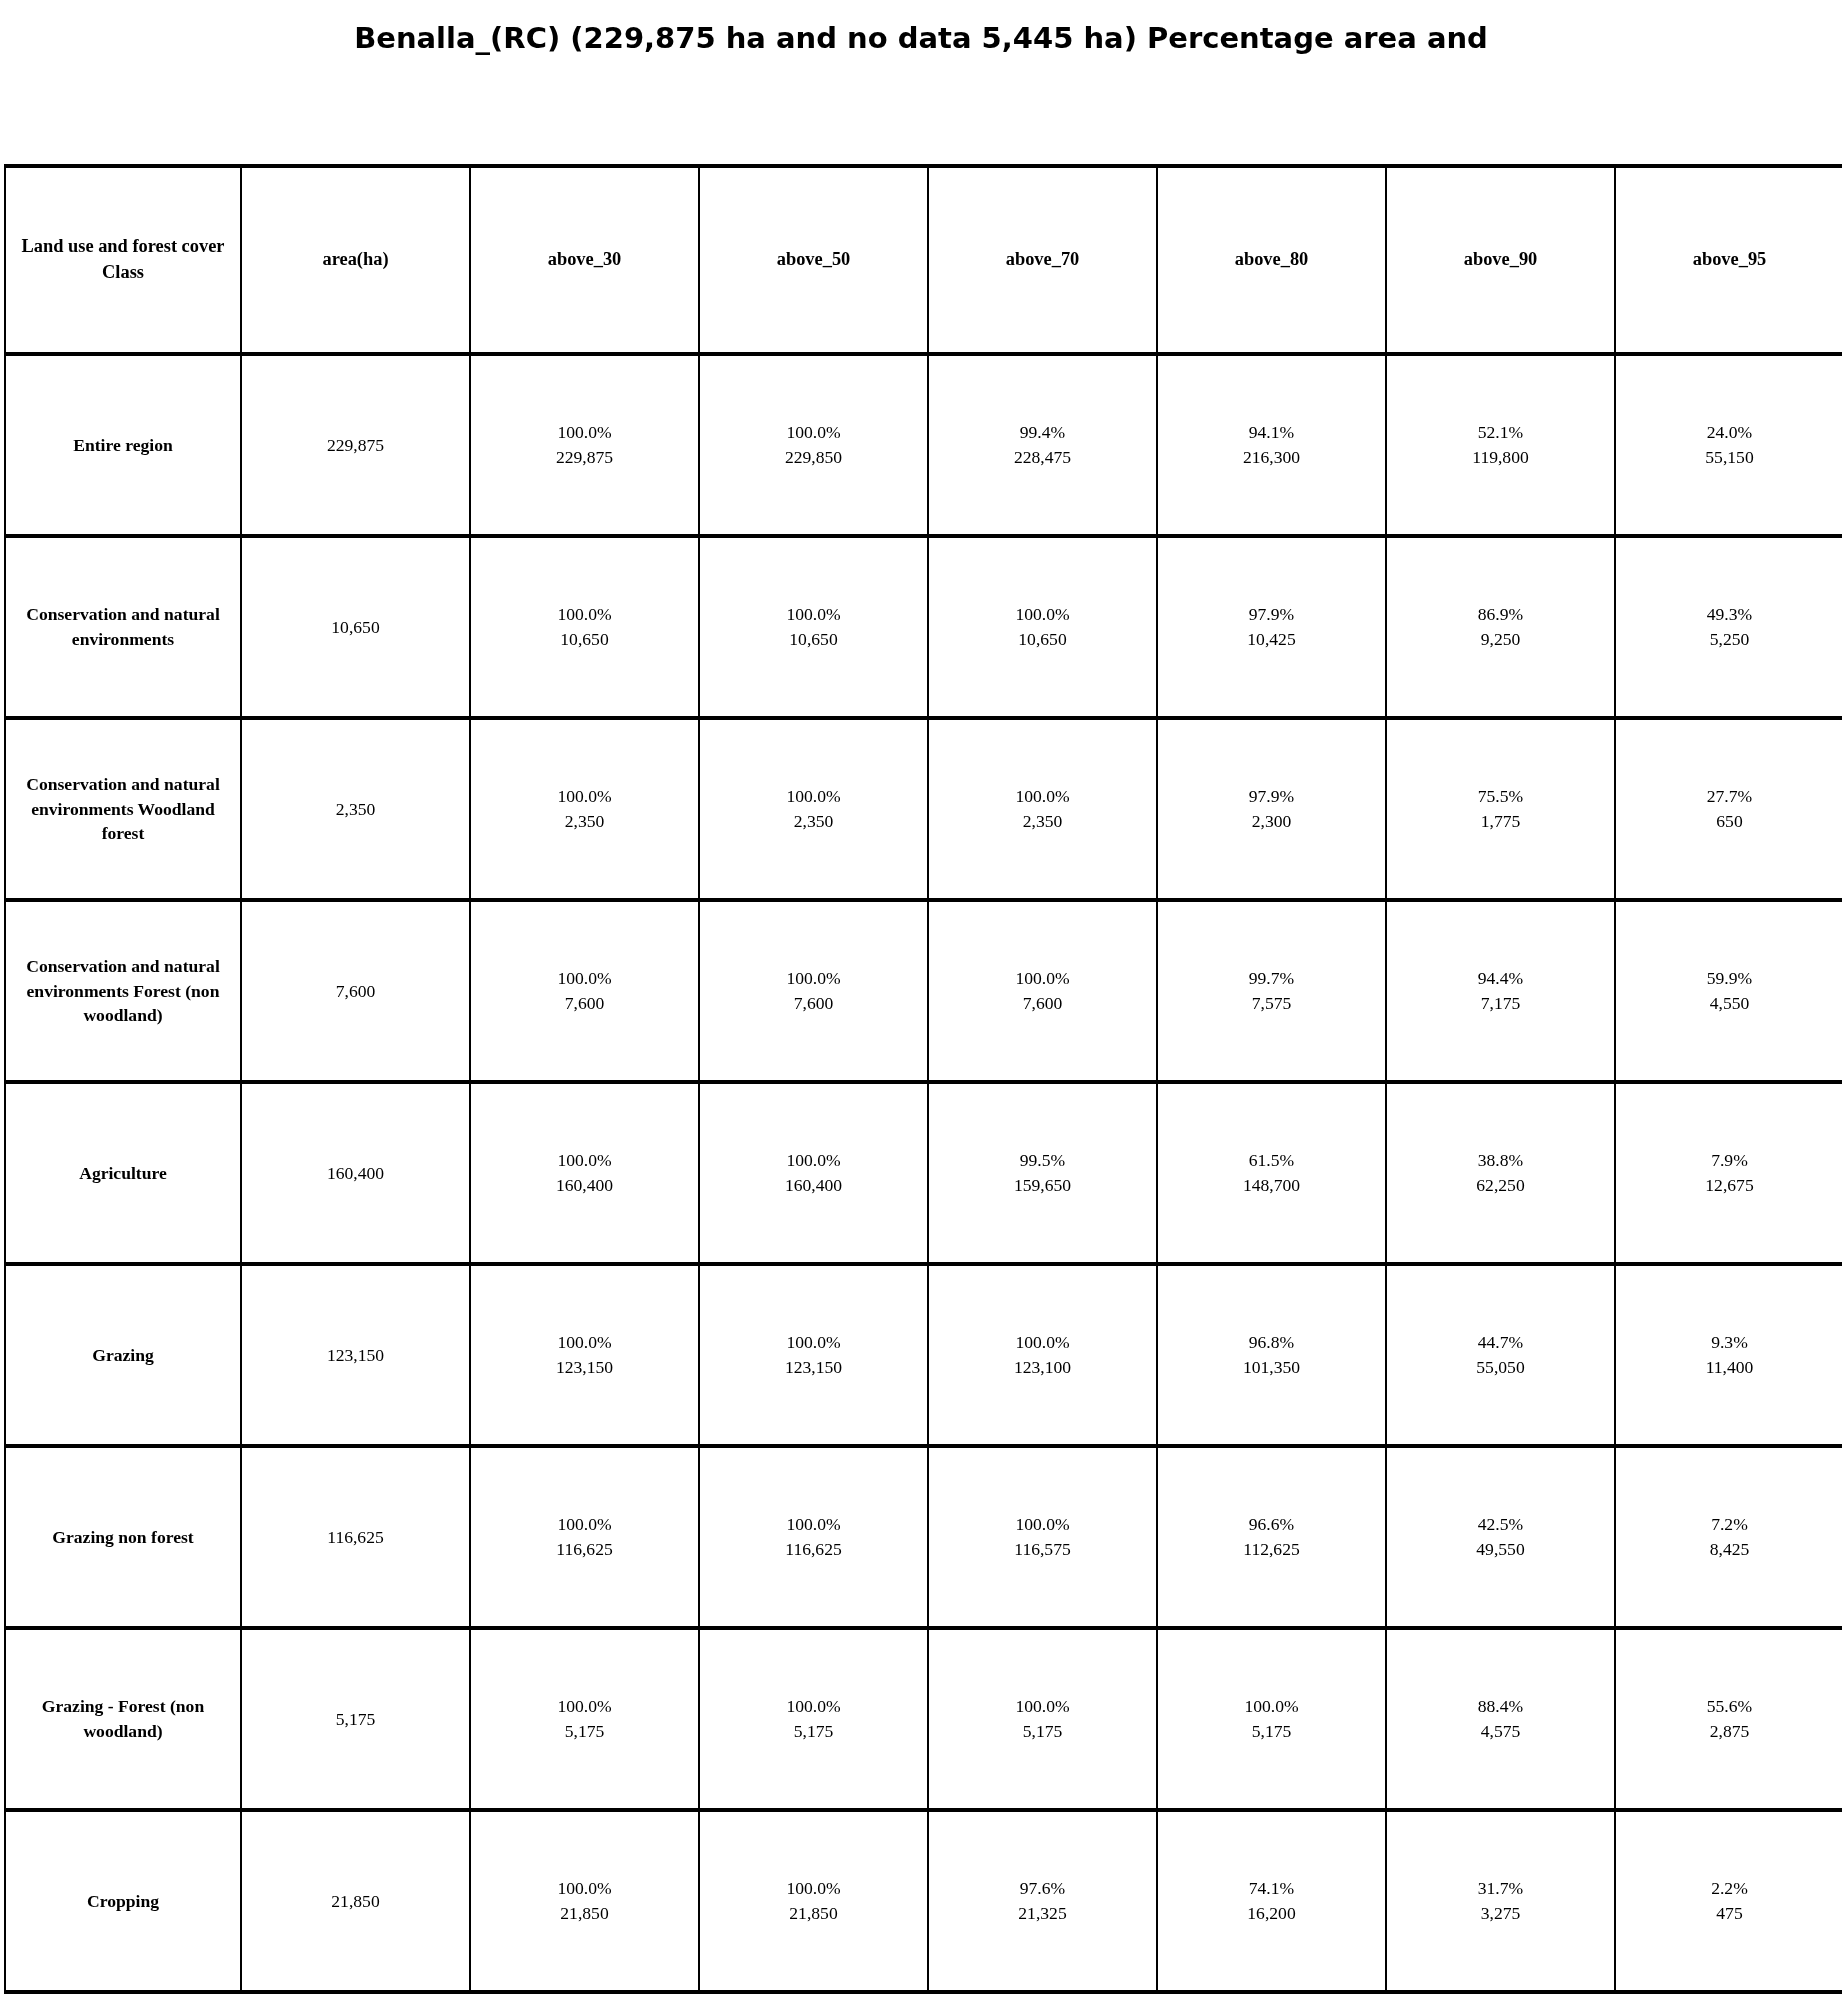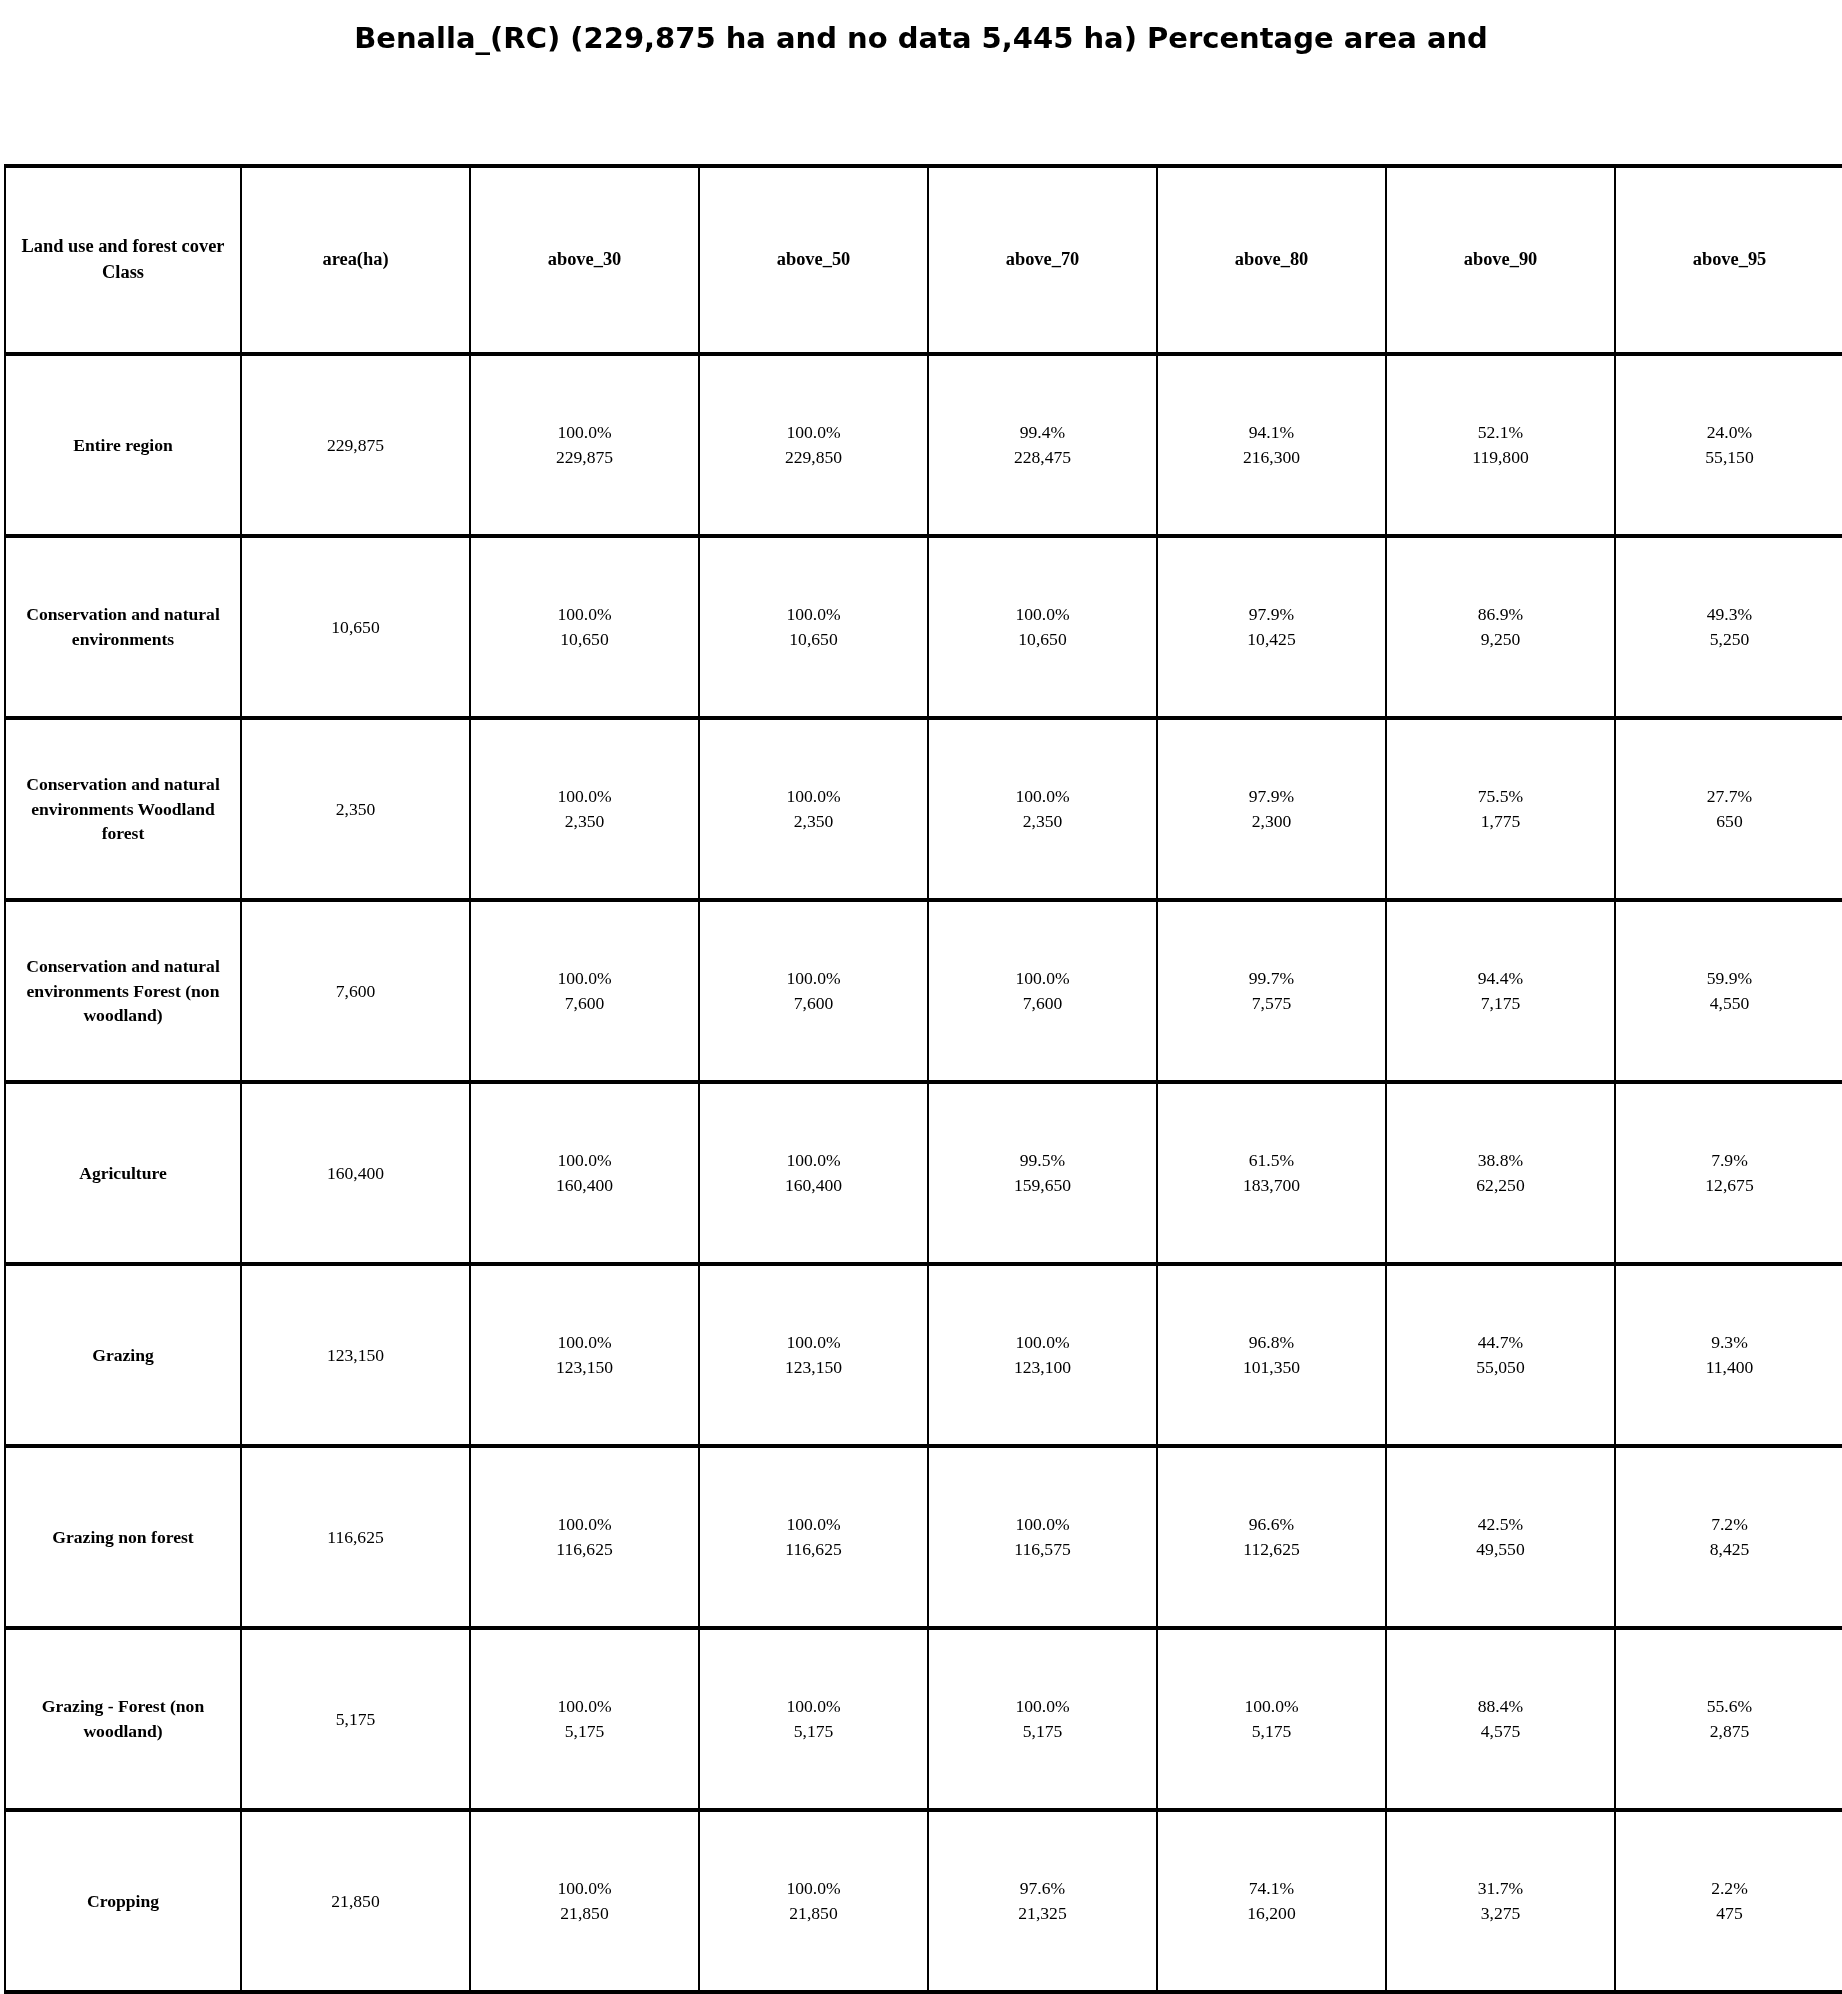"183,700" div.ha { text: 183,700 -> 148,700 }
